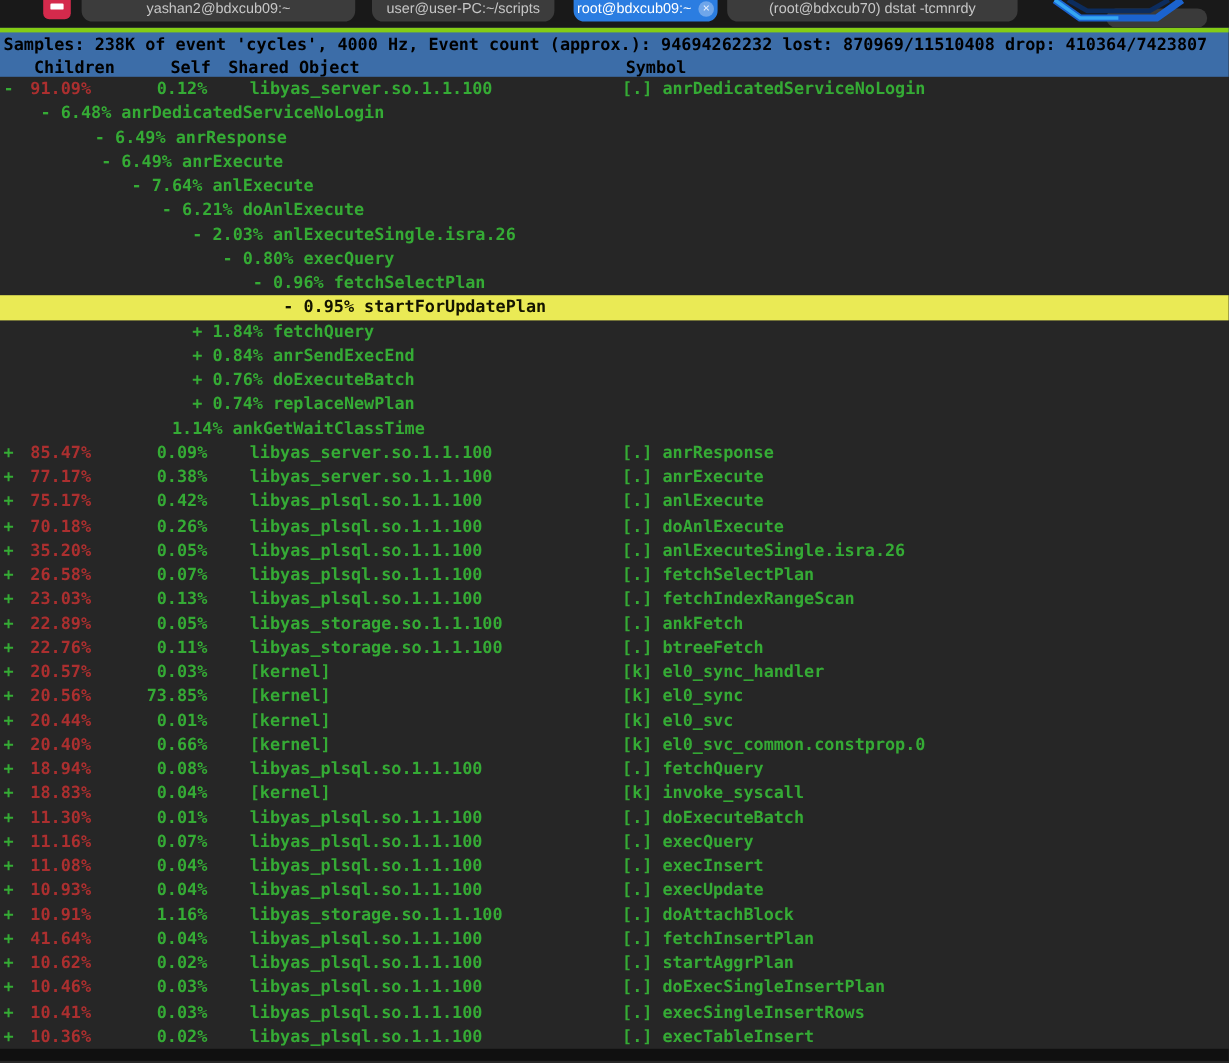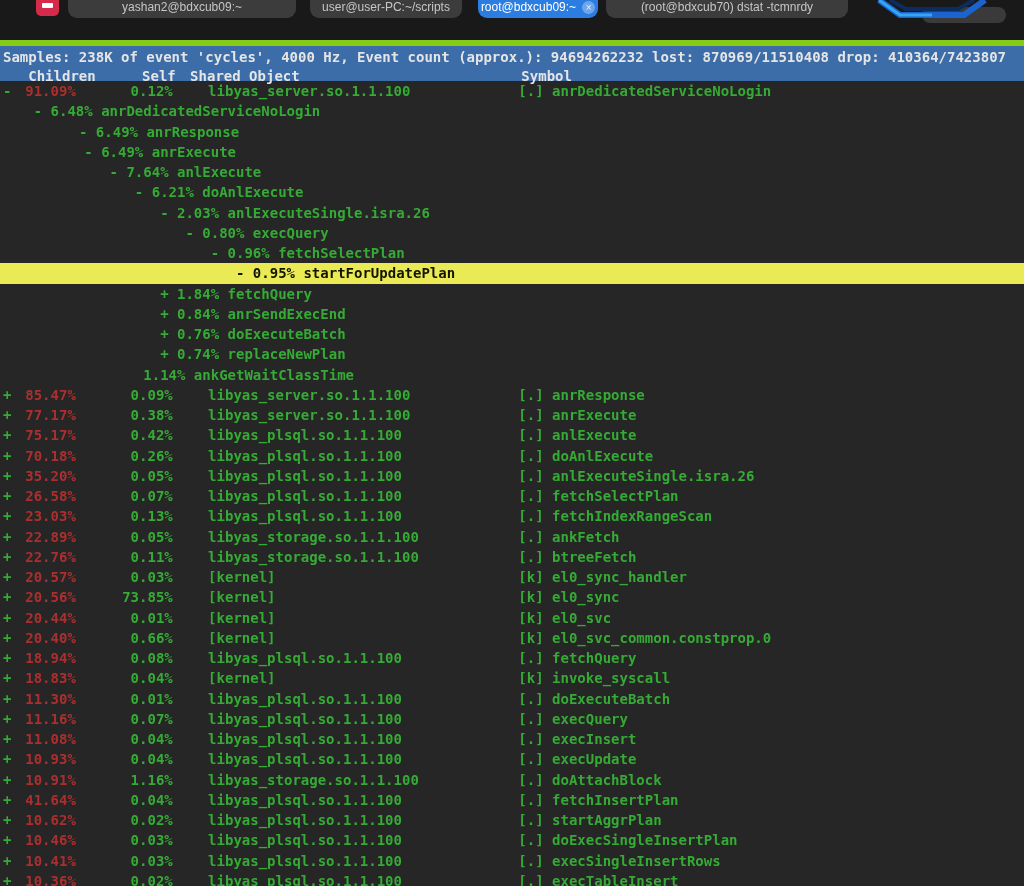"yashan2@bdxcub09:~" .tabbar { height: 40px -> 23px }
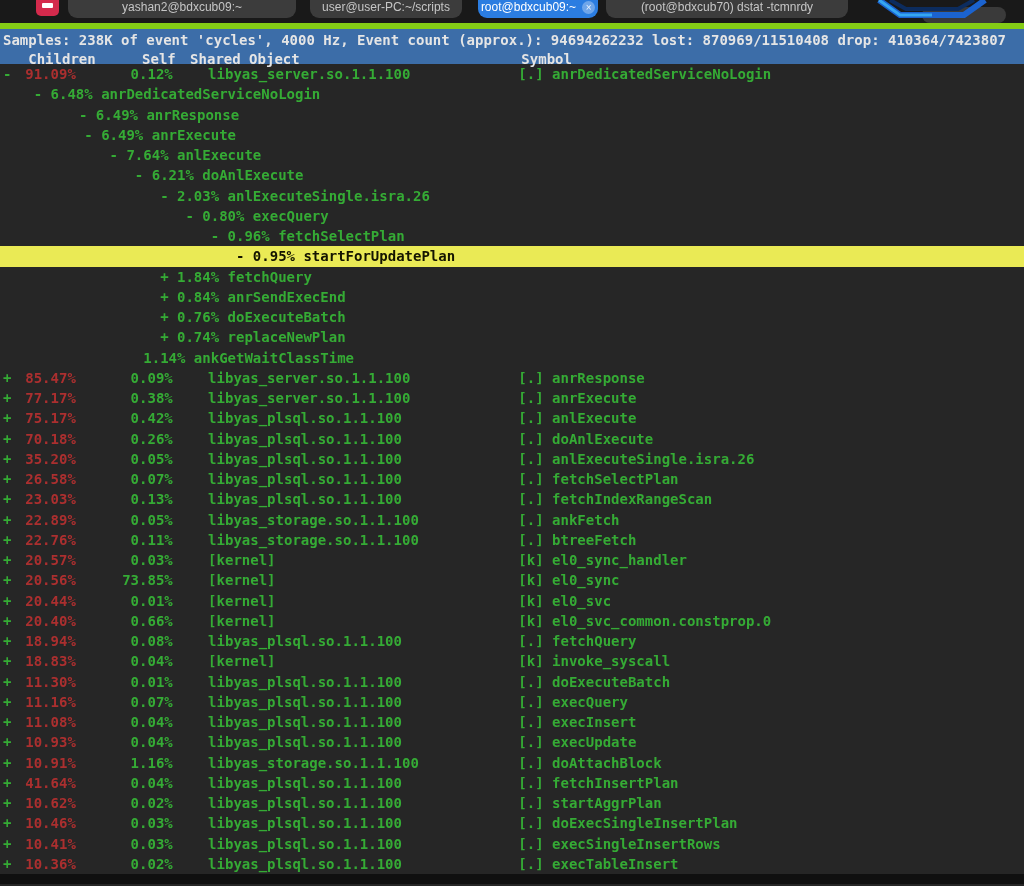"Samples: 238K of event 'cycles'," .perf-head { border-top: 6px solid #84cc16 -> 4px solid #84cc16; color: #e5e5e5 -> #000000 }
